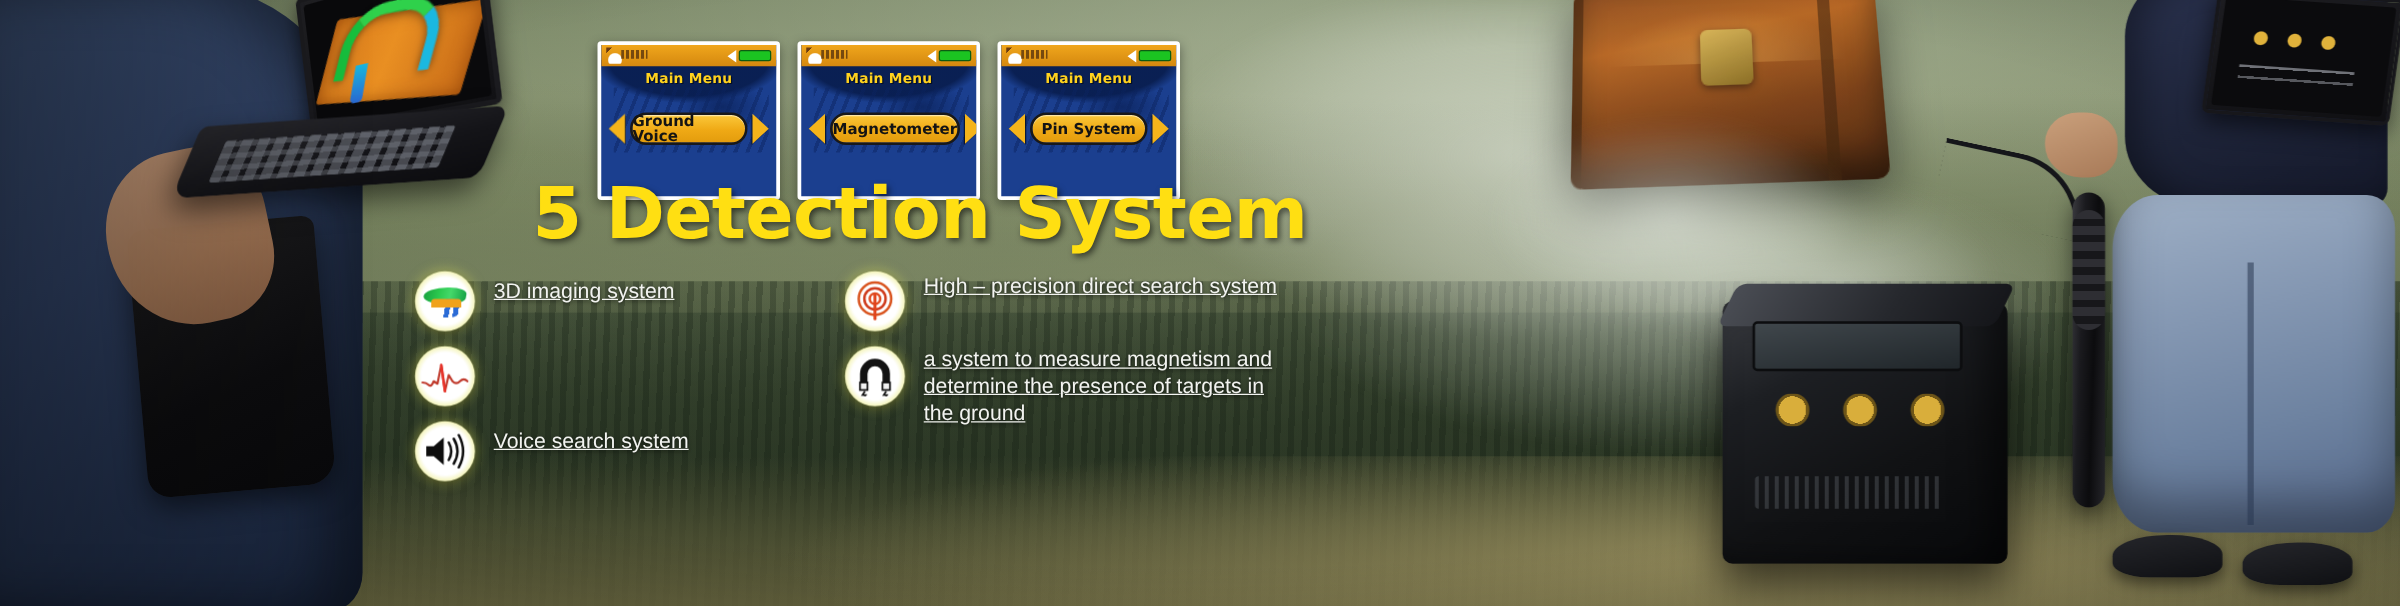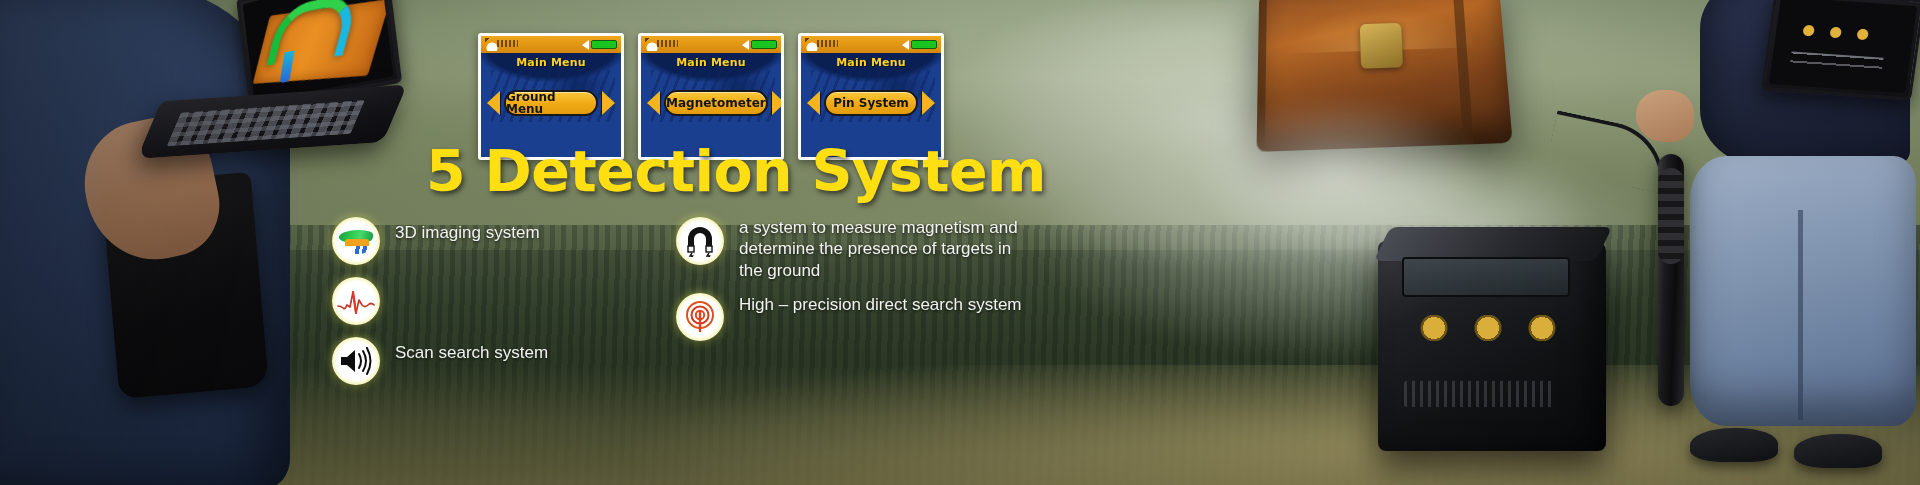"Ground Menu" span.card-btn { text: Menu -> Voice }
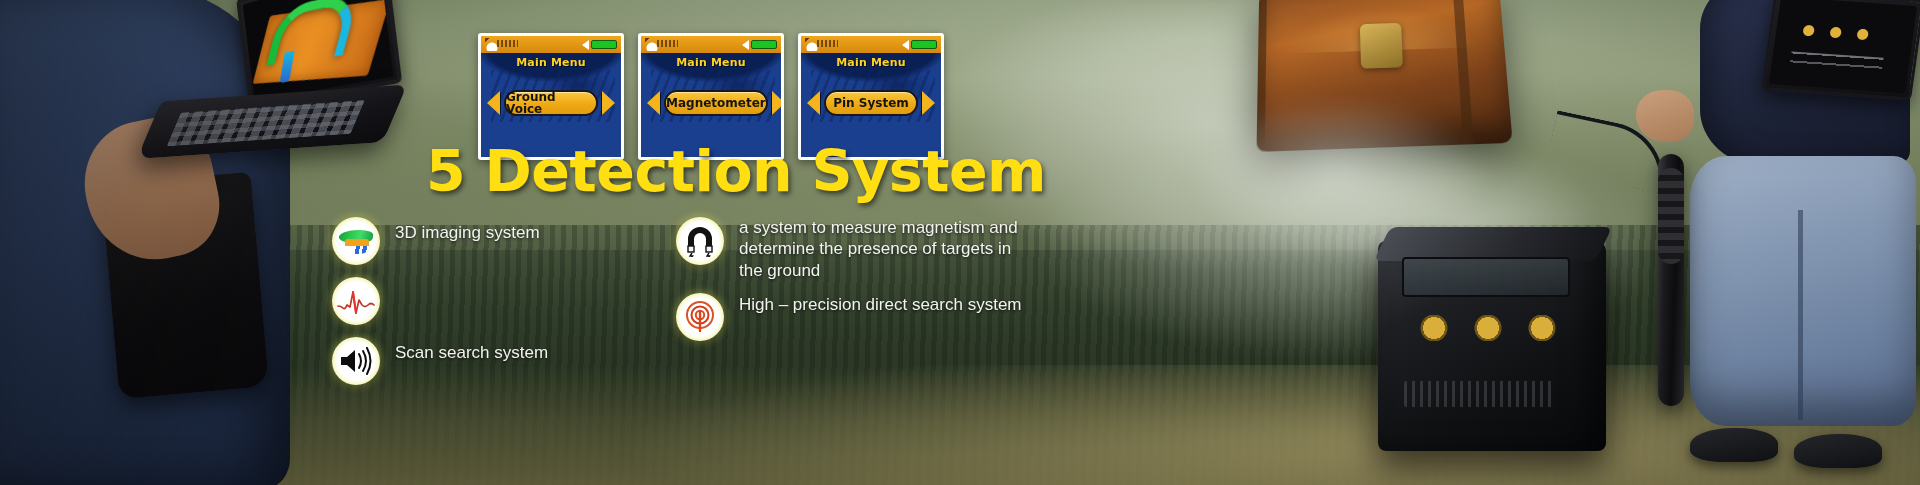"3D imaging system" .feat-txt { text-decoration: none -> underline }
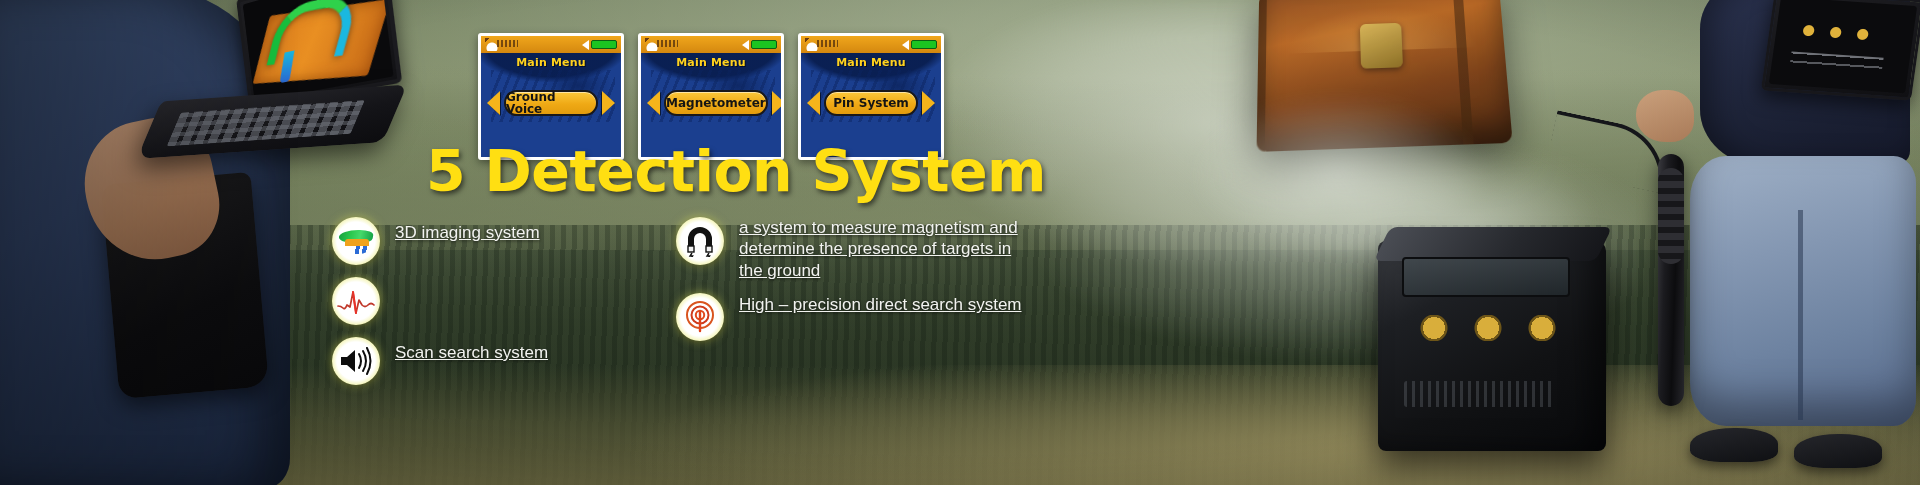"a system to measure magnetism" div.feat { order: before "High – precision direct search" -> after "High – precision direct search" }
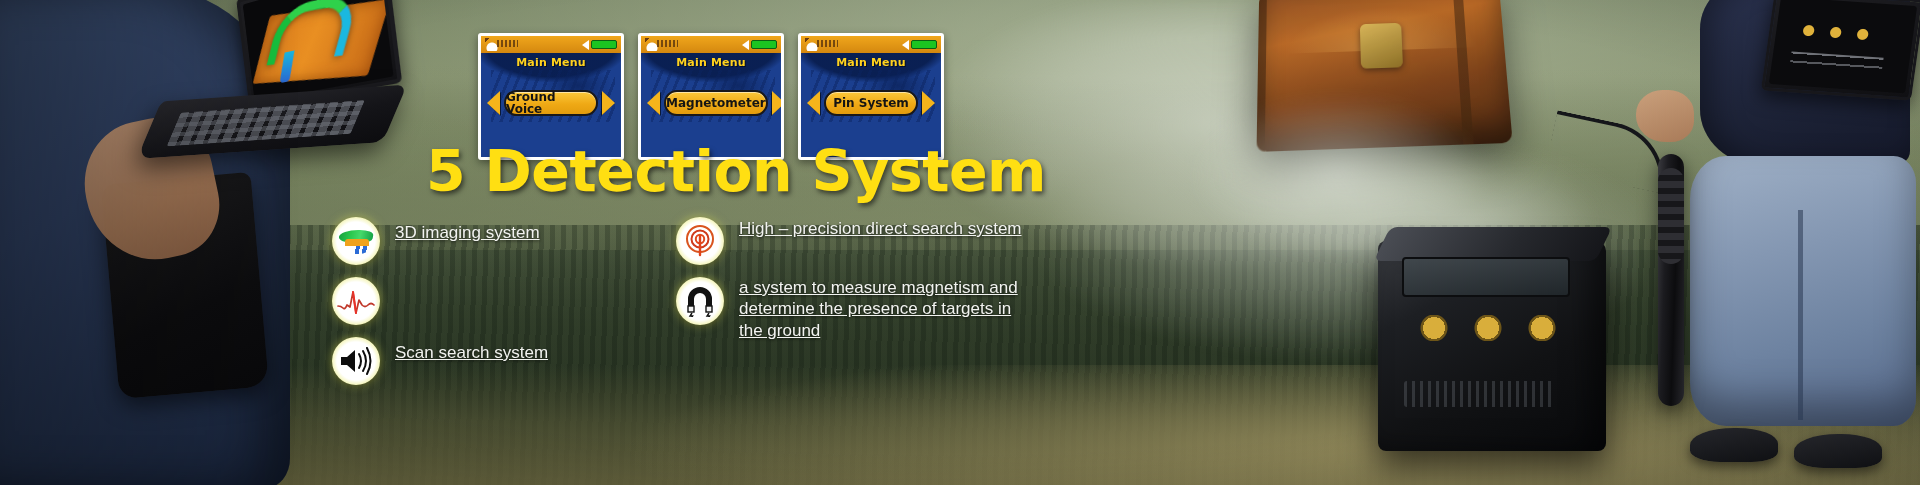"Scan search system" span.feat-txt { text: Scan -> Voice }
